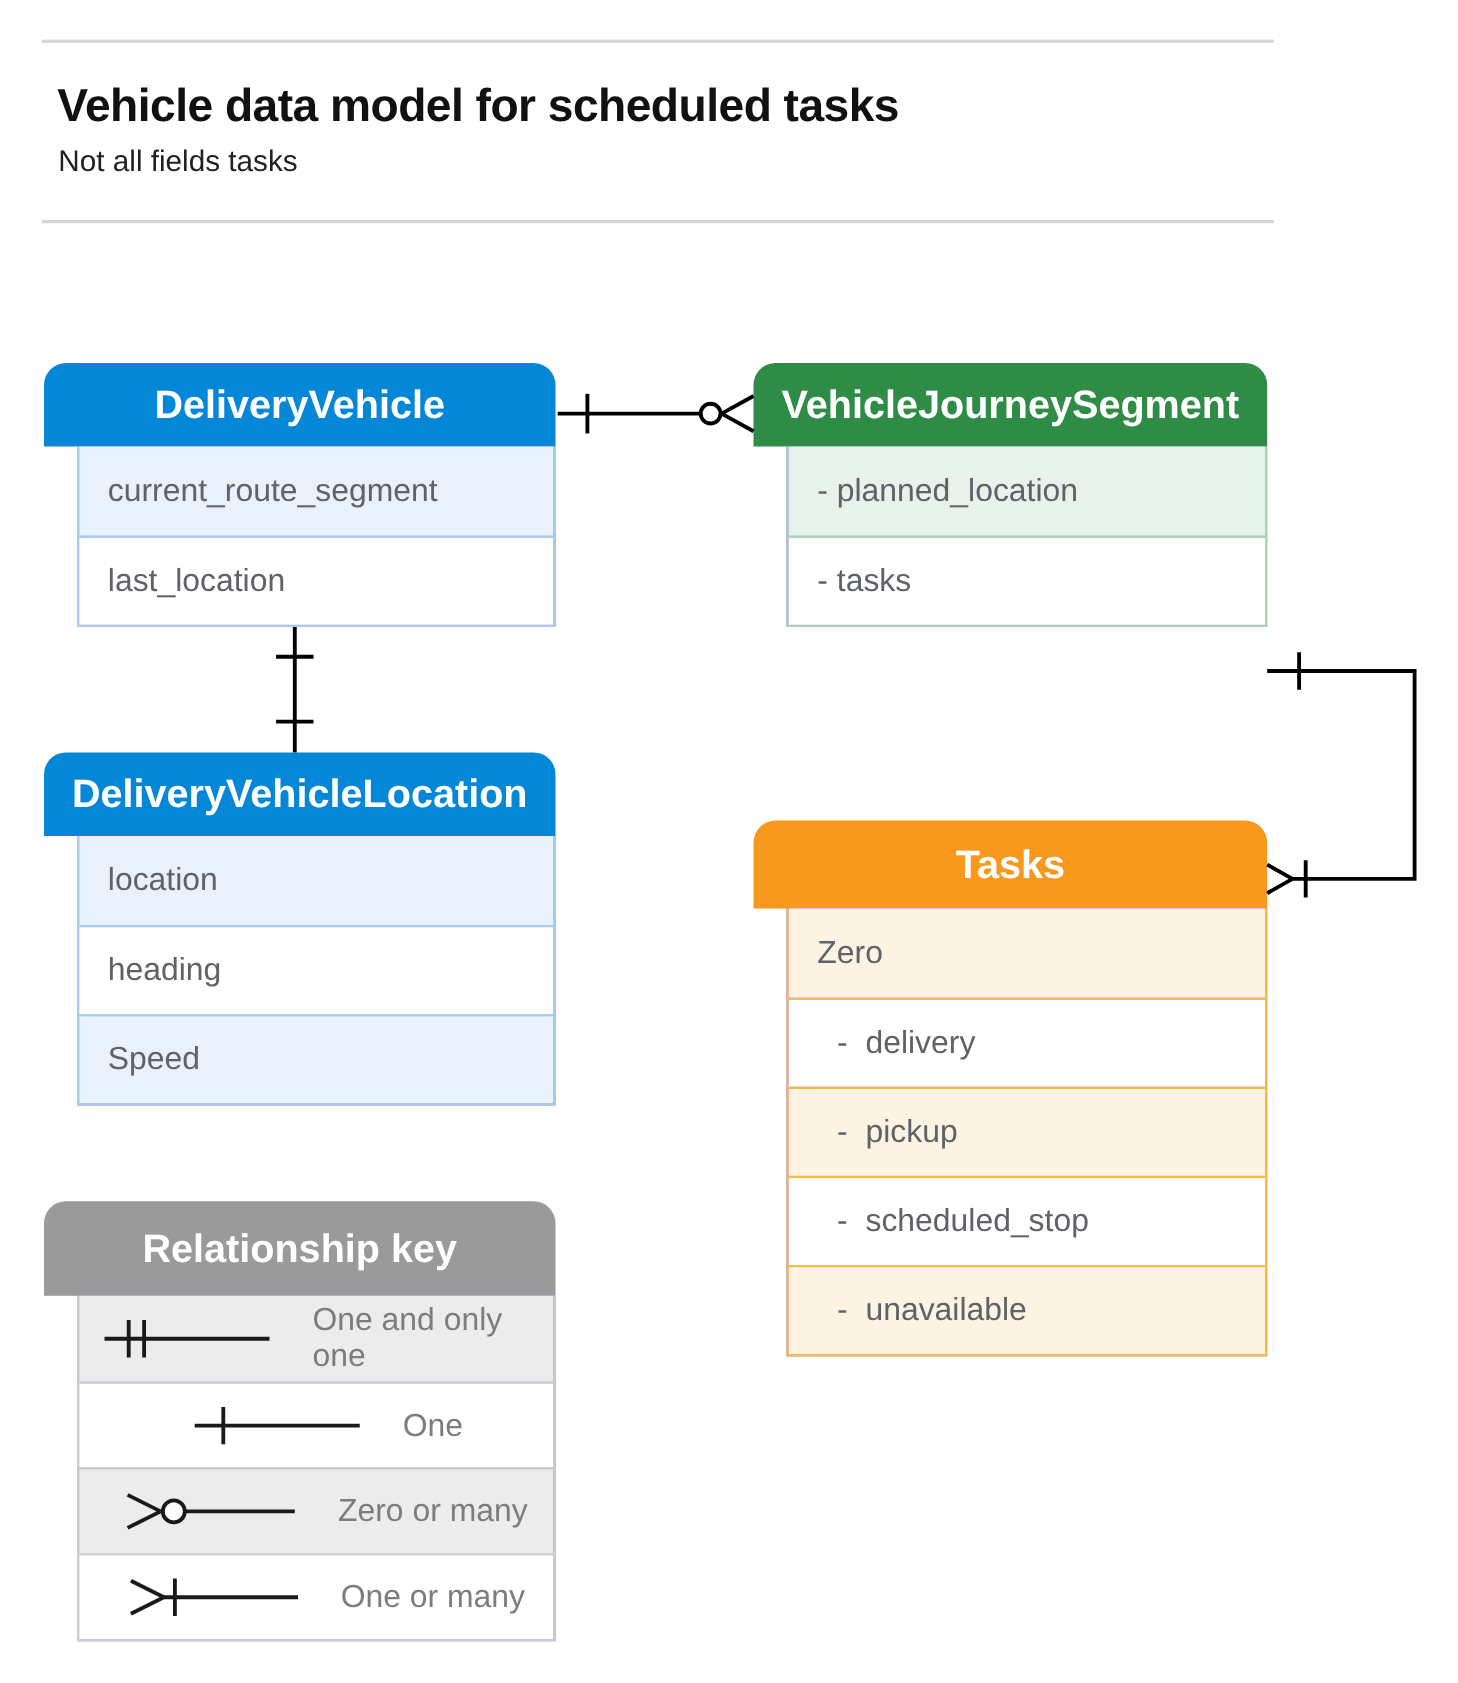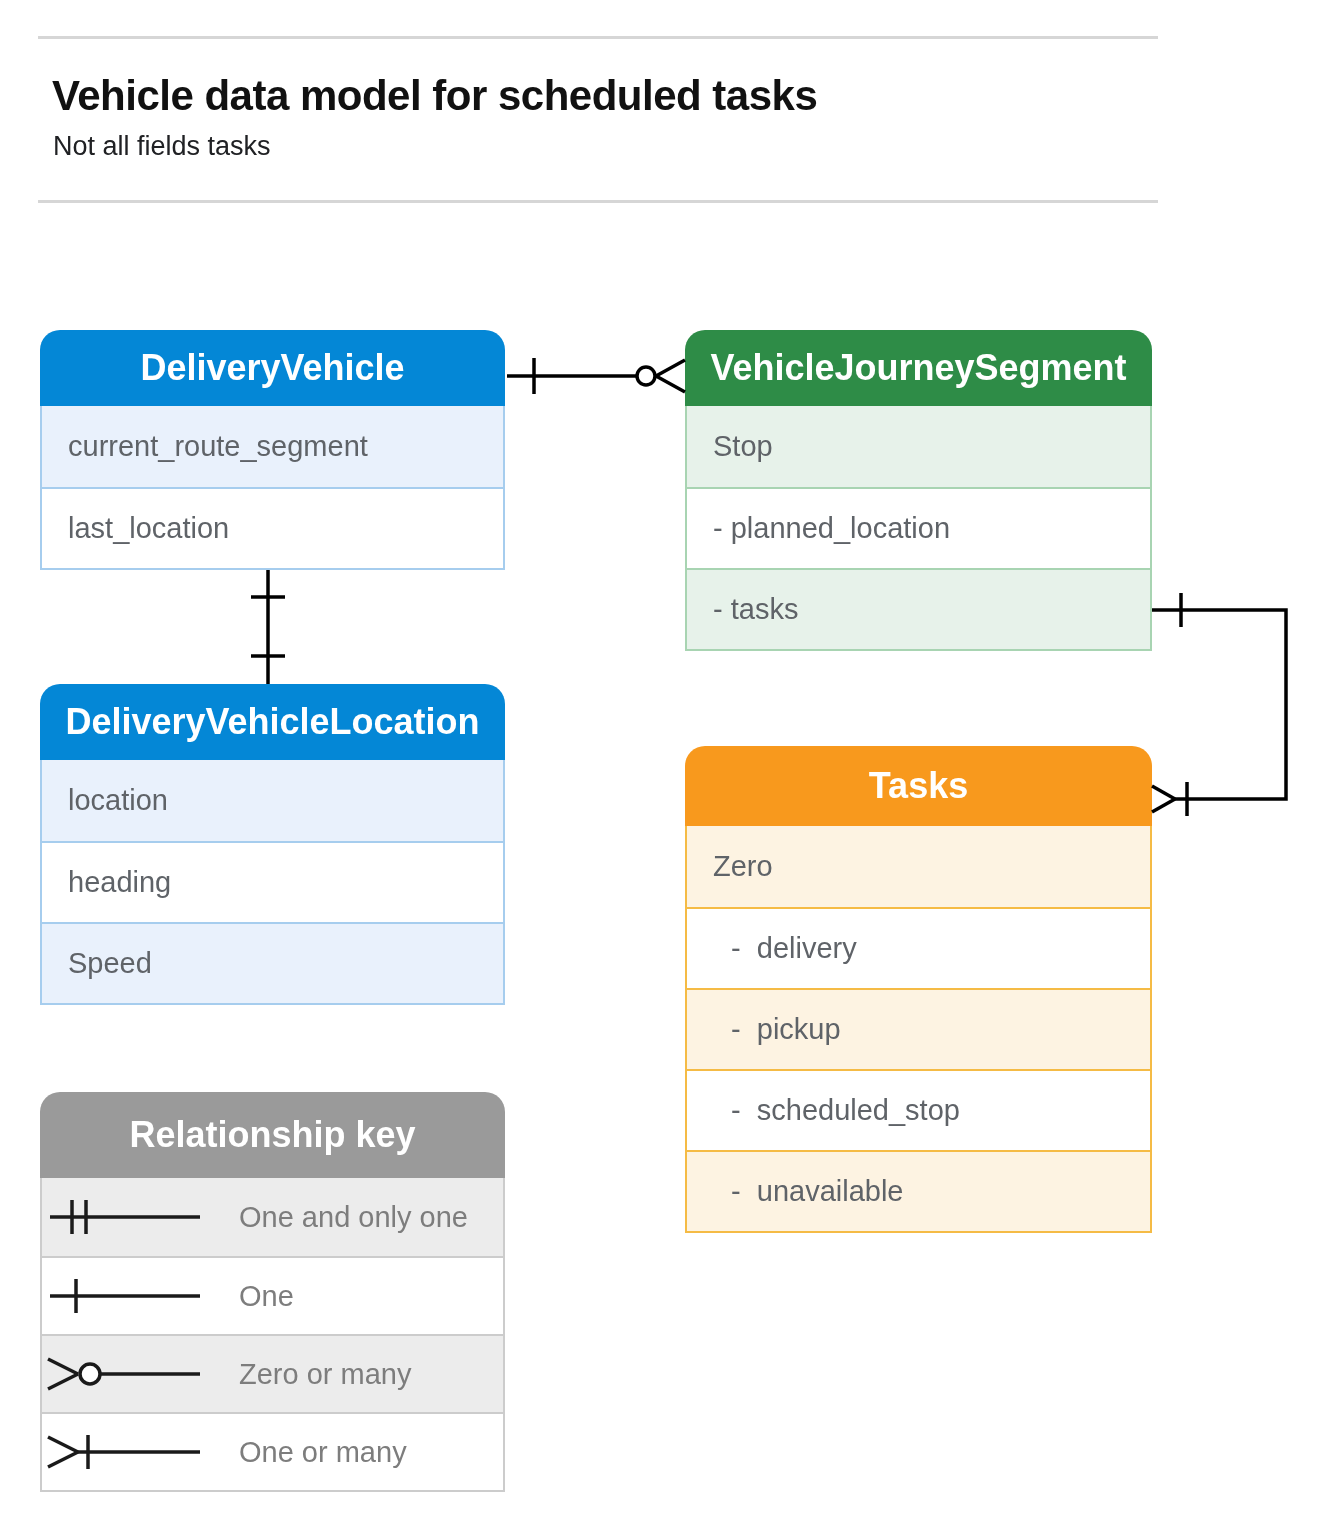"current_route_segment" .rows { margin-left: none -> 30px }
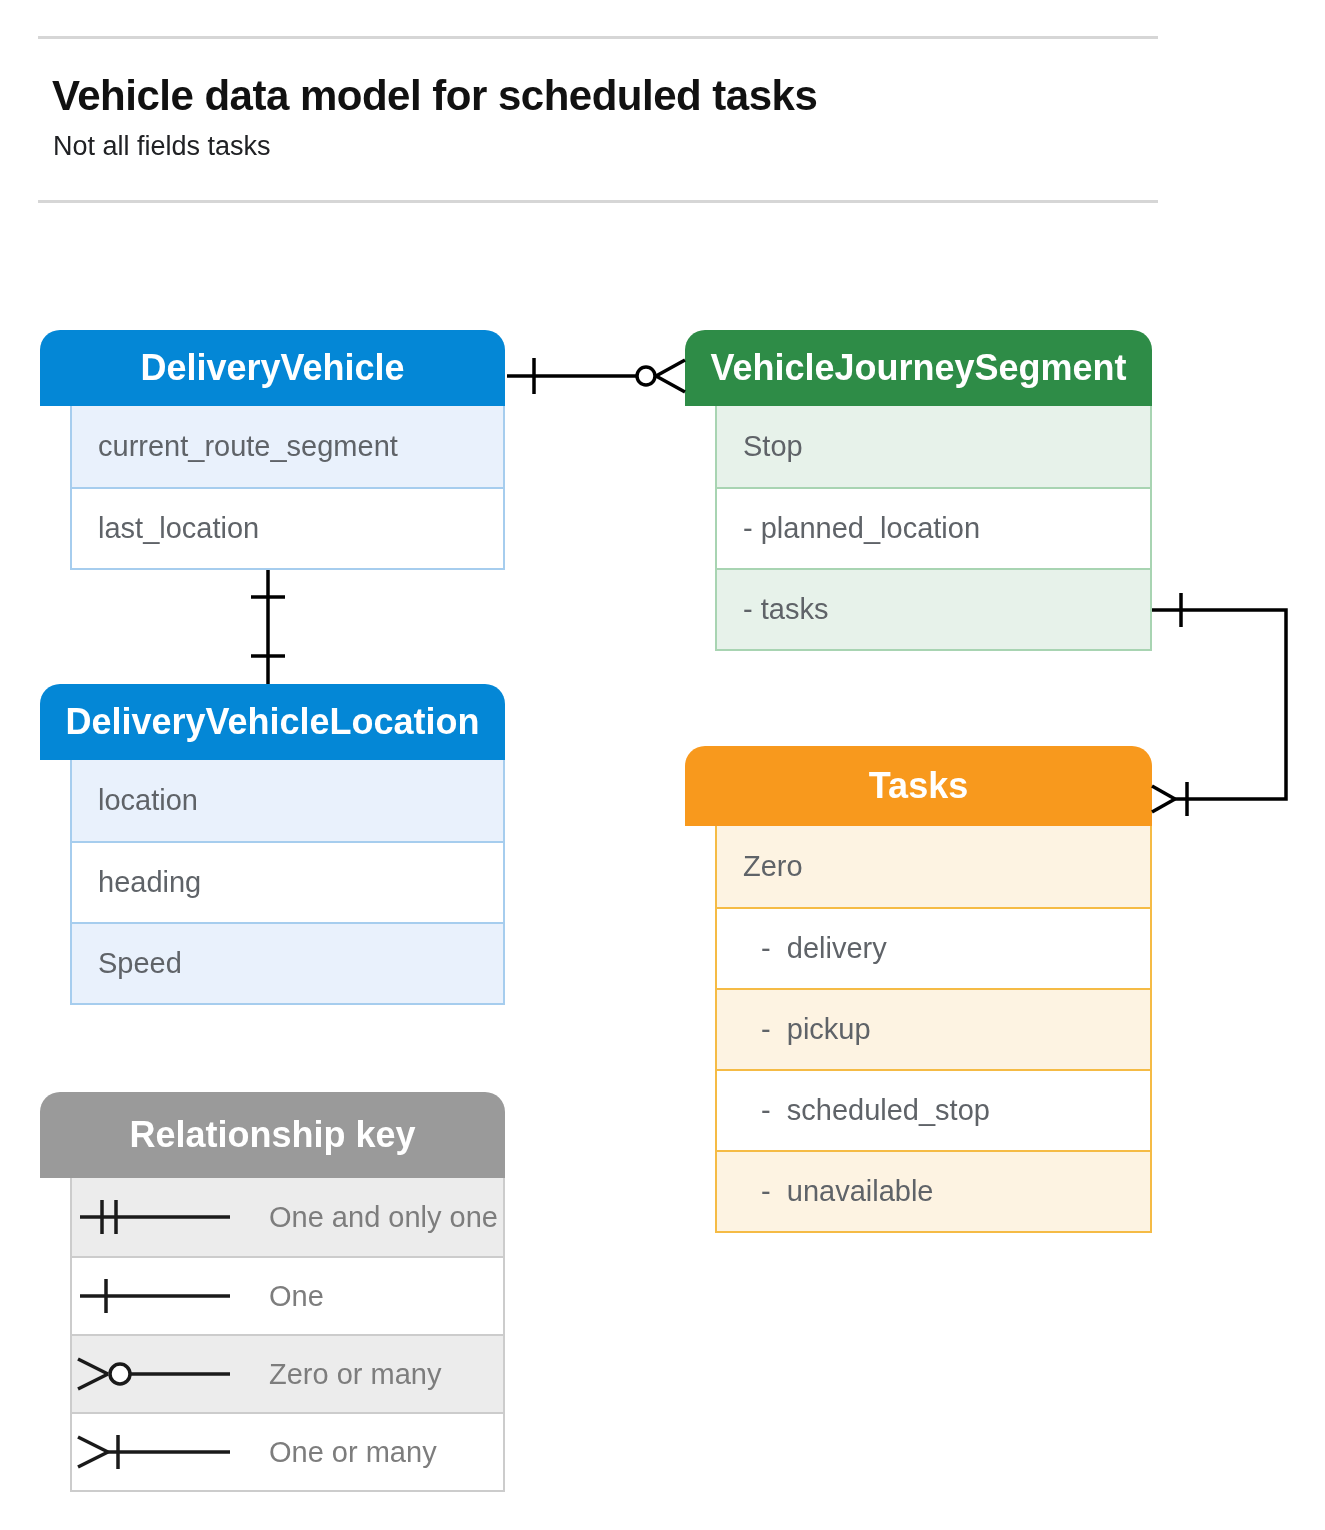"Stop" div.row { html: <div>Stop</div> -> none }
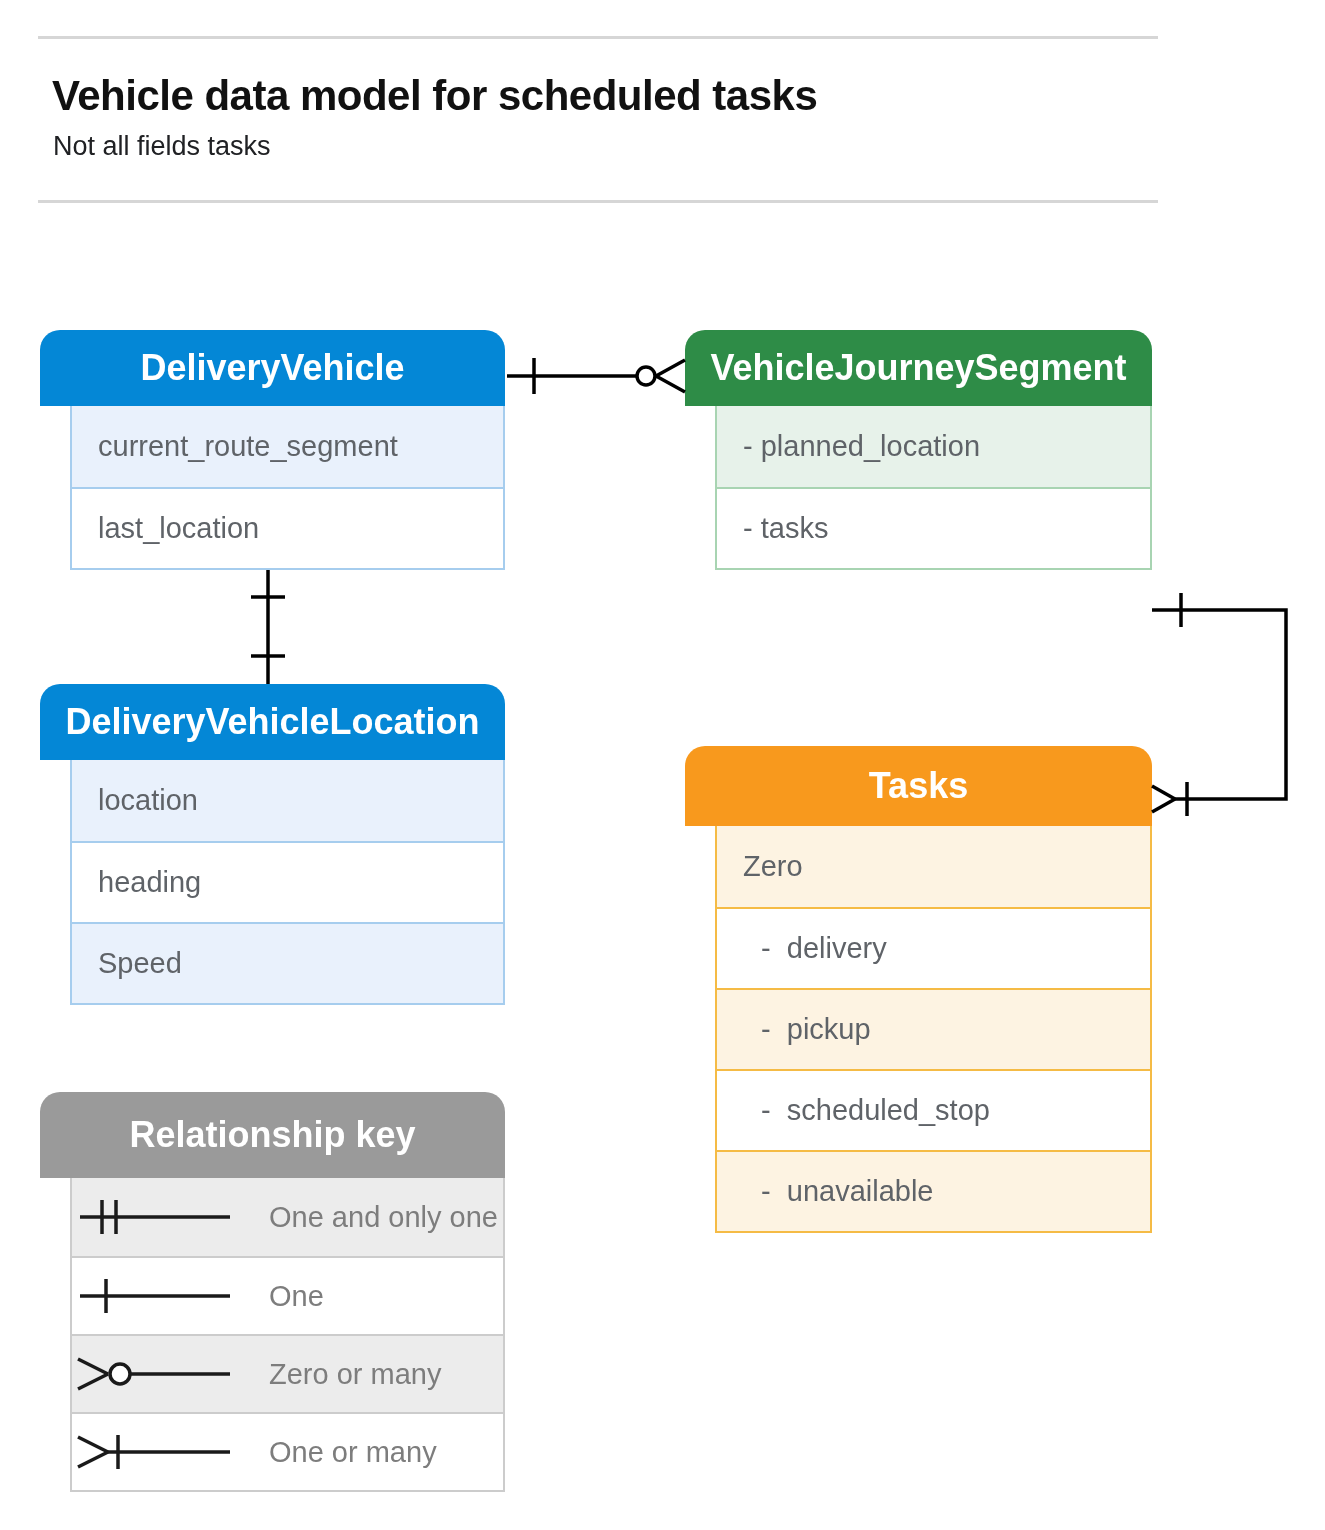"One and only one" .legend-row { justify-content: none -> center; padding-left: none -> 15px }
